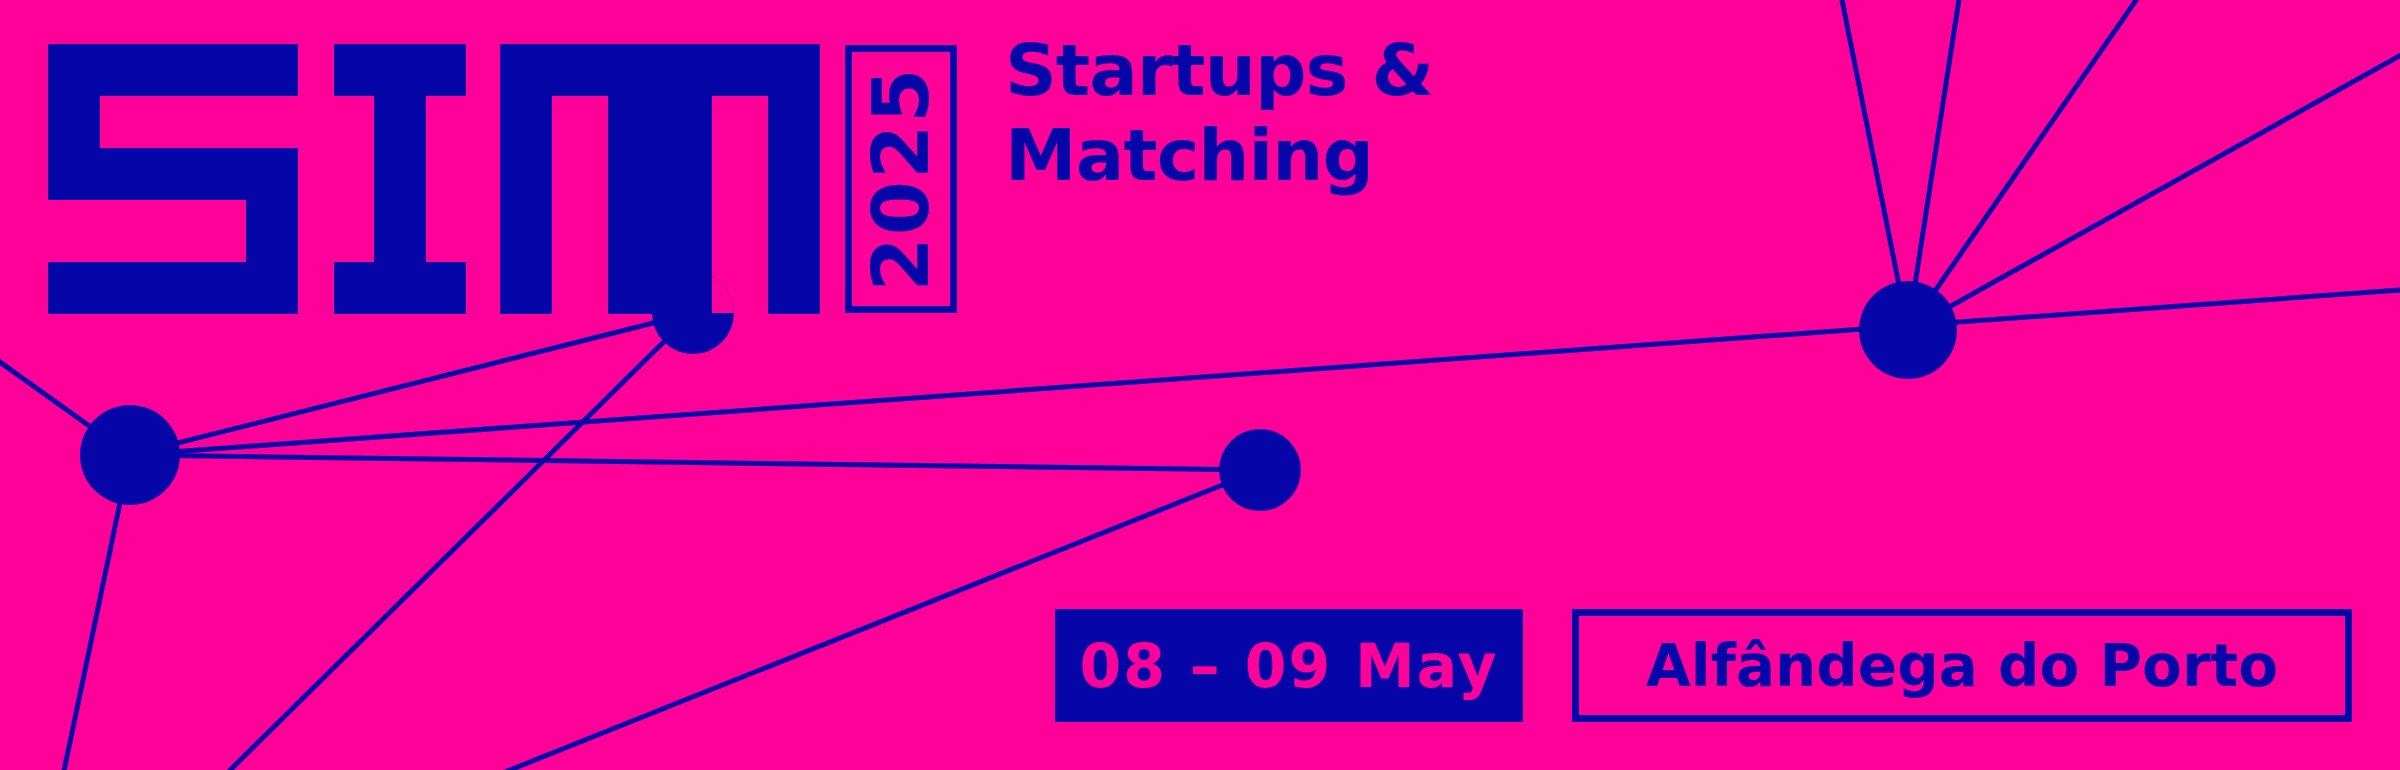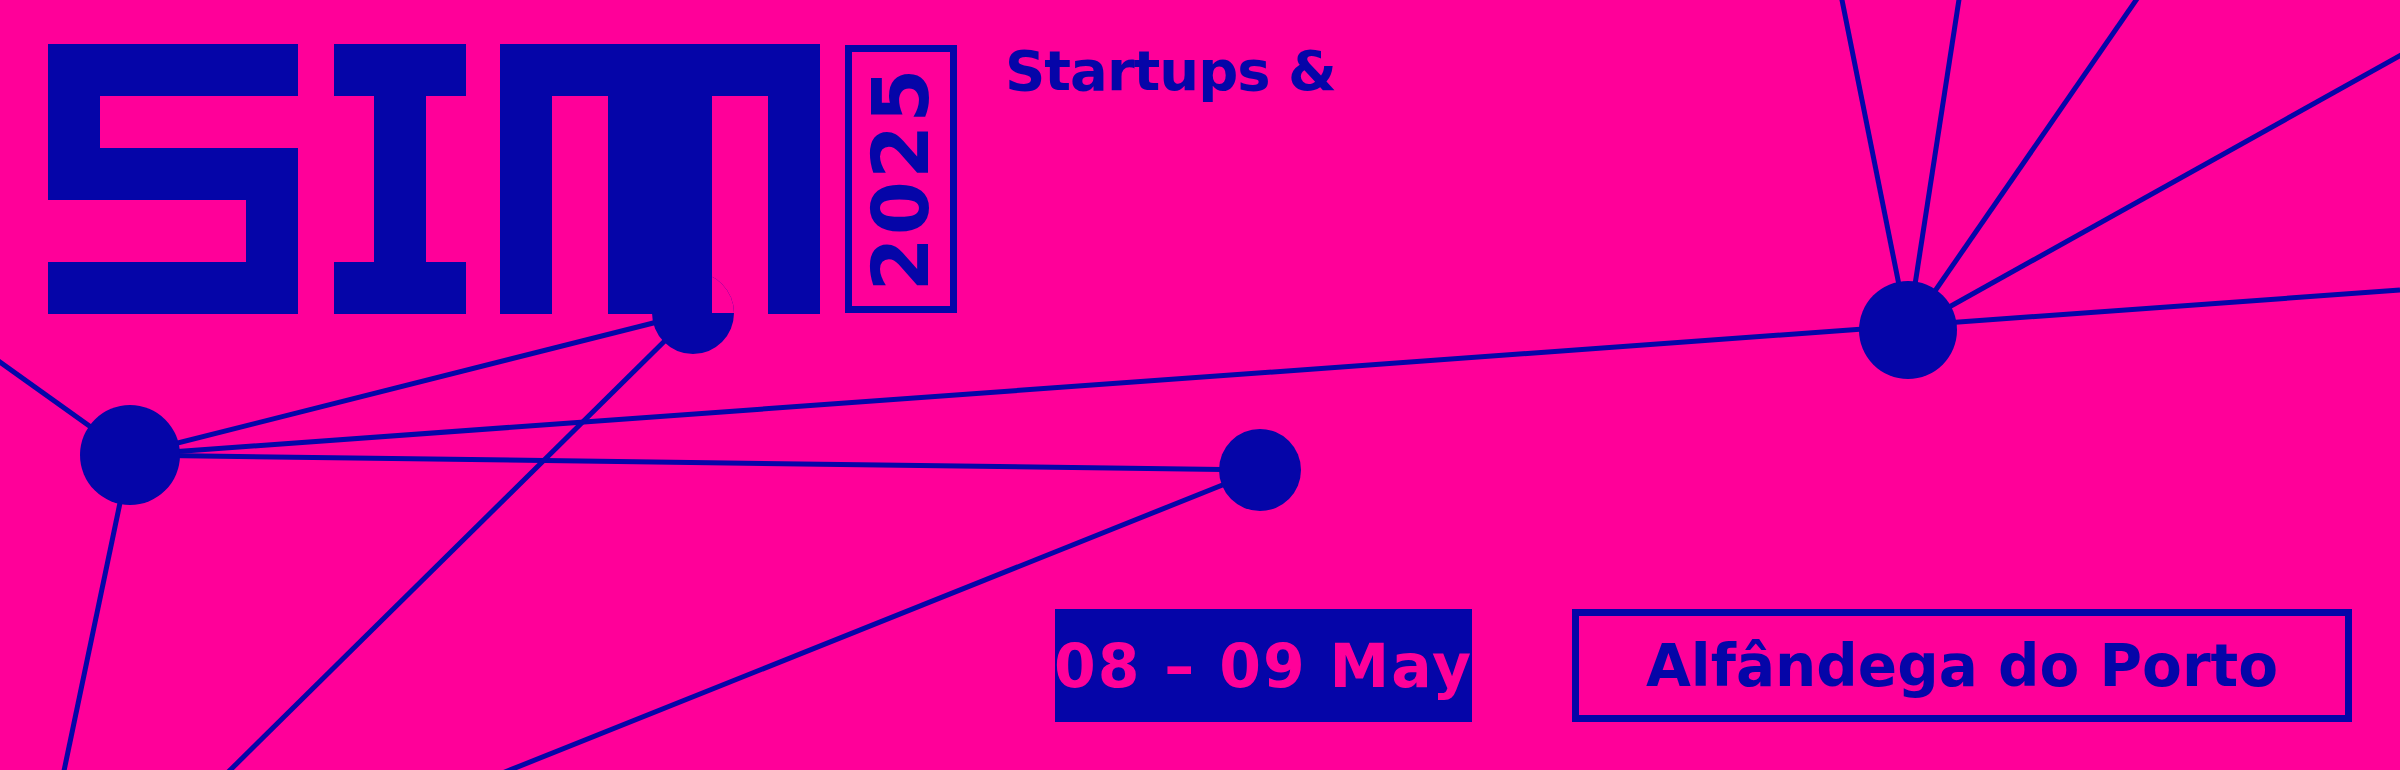"Startups &" #headline { font-size: 56px -> 72px }
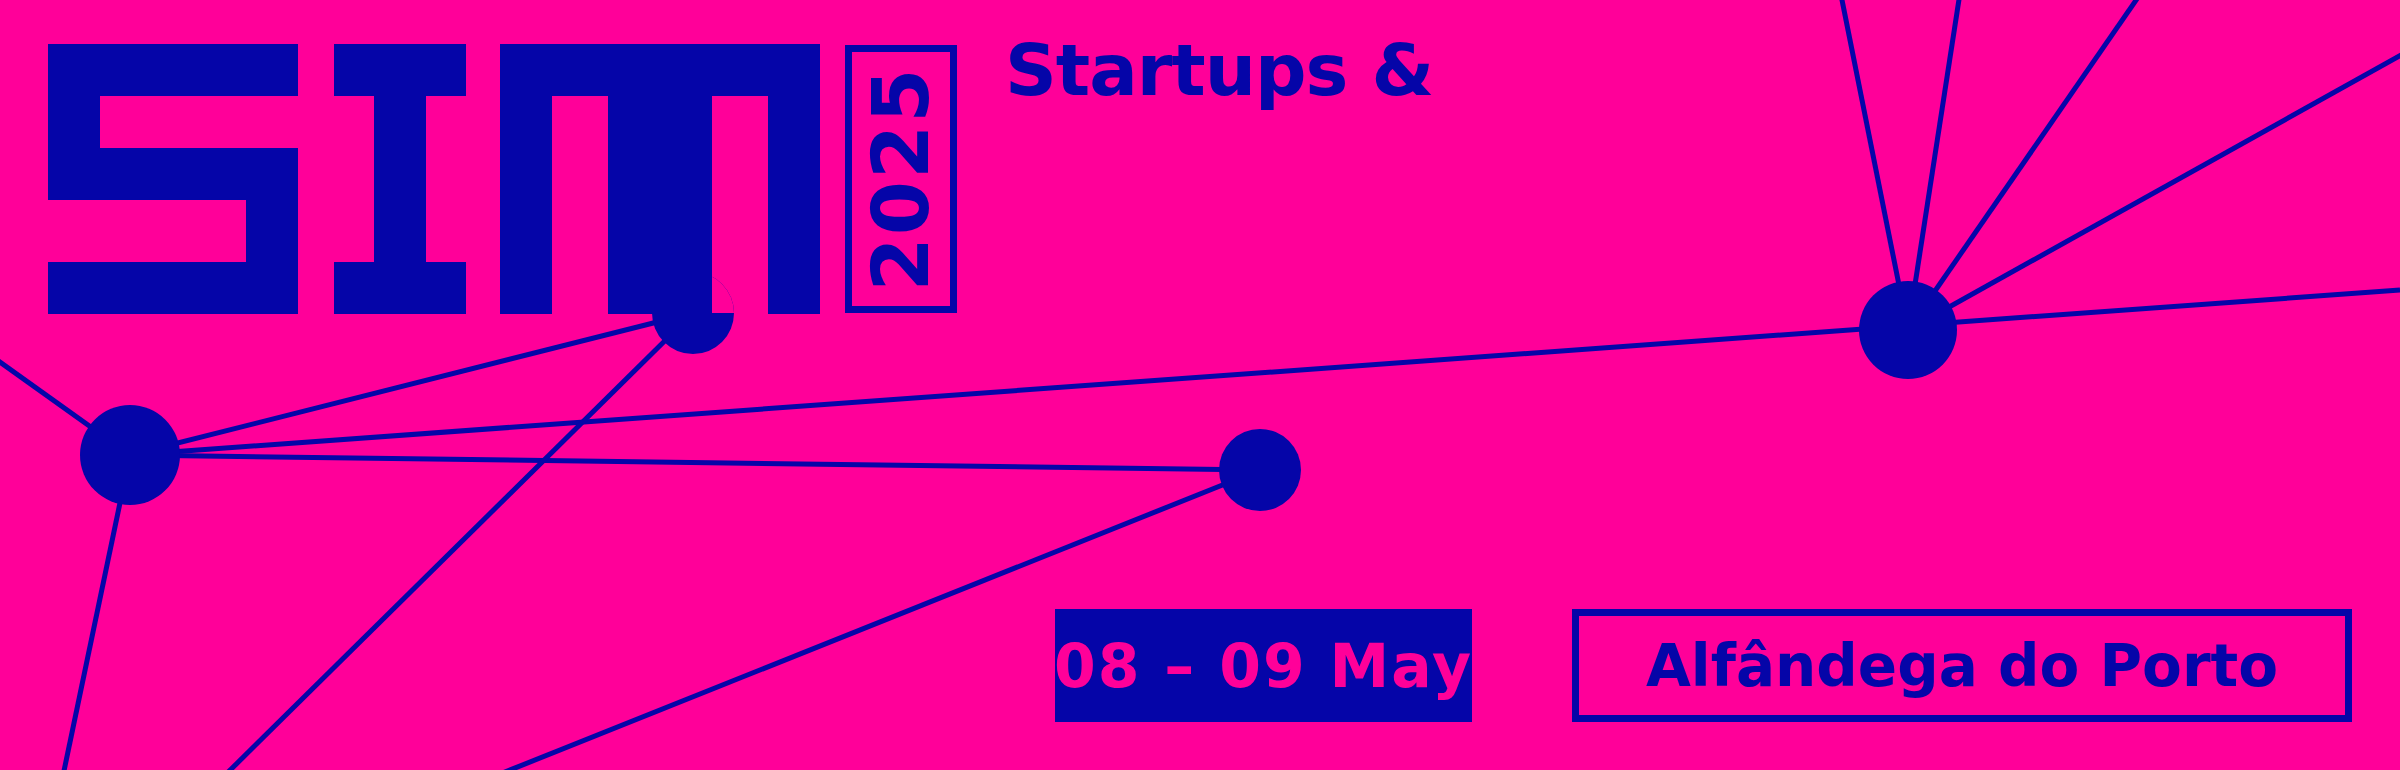"Matching" span.ln { html: none -> <span>Matching</span> }
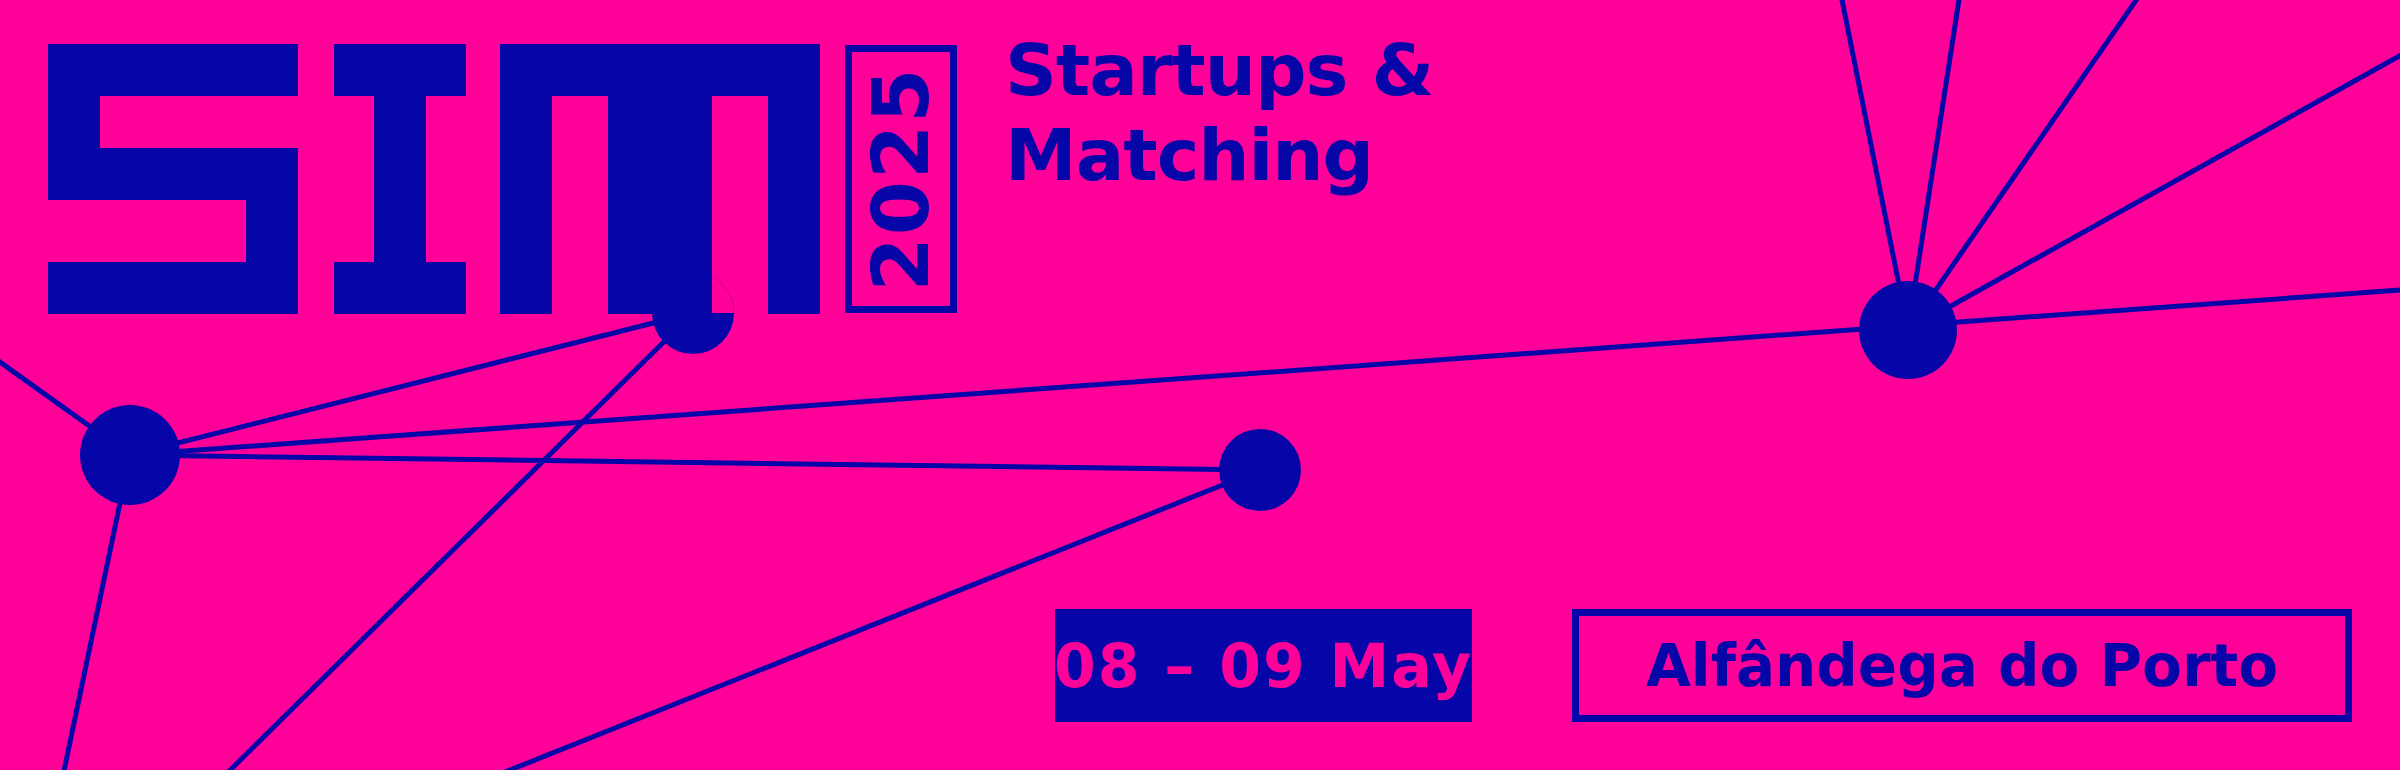"08 – 09 May" #datepill { width: 417px -> 468px }
